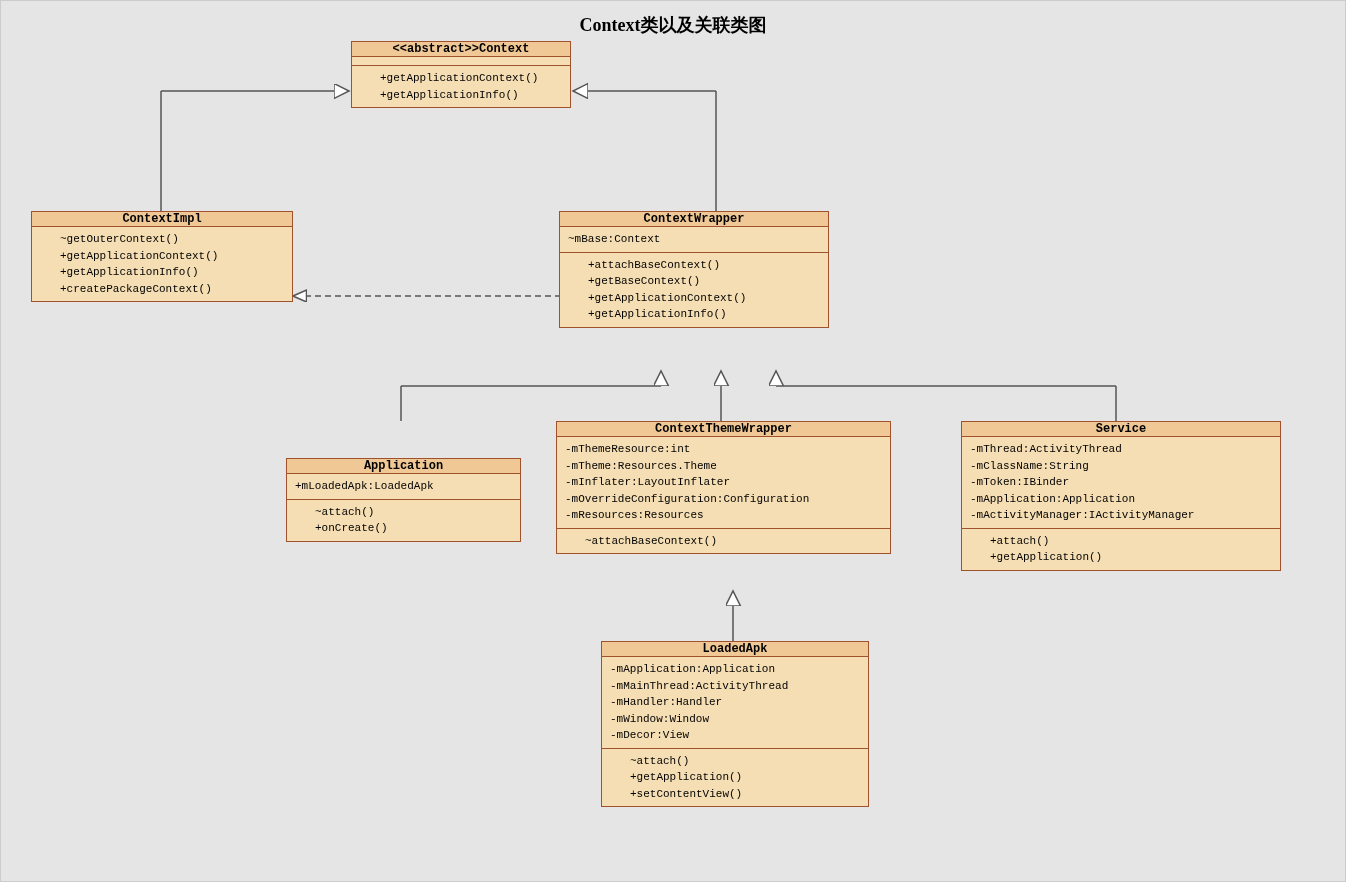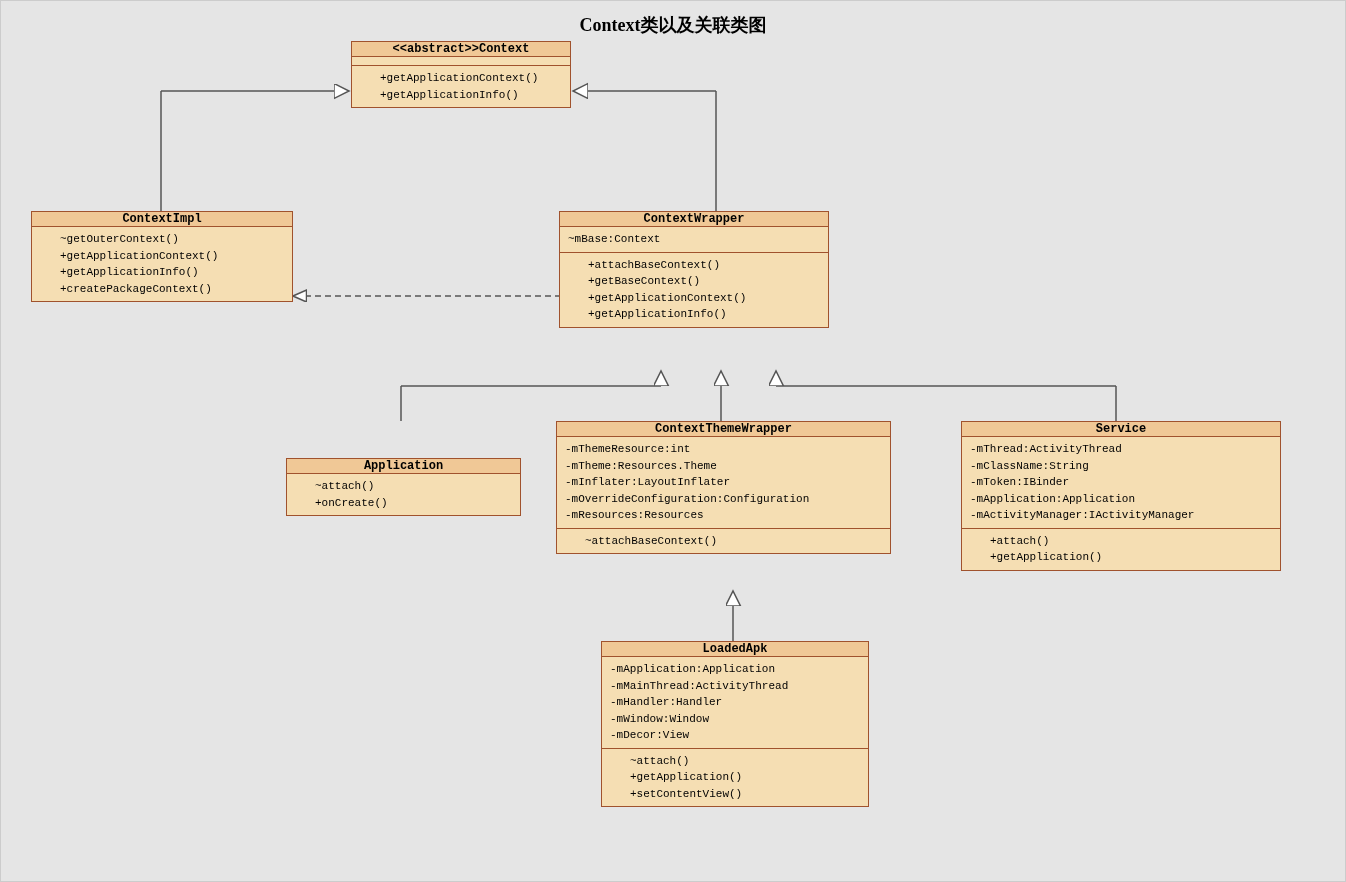"+mLoadedApk:LoadedApk" div.uml-class-section { html: none -> <div> +mLoadedApk:LoadedApk </div> }
